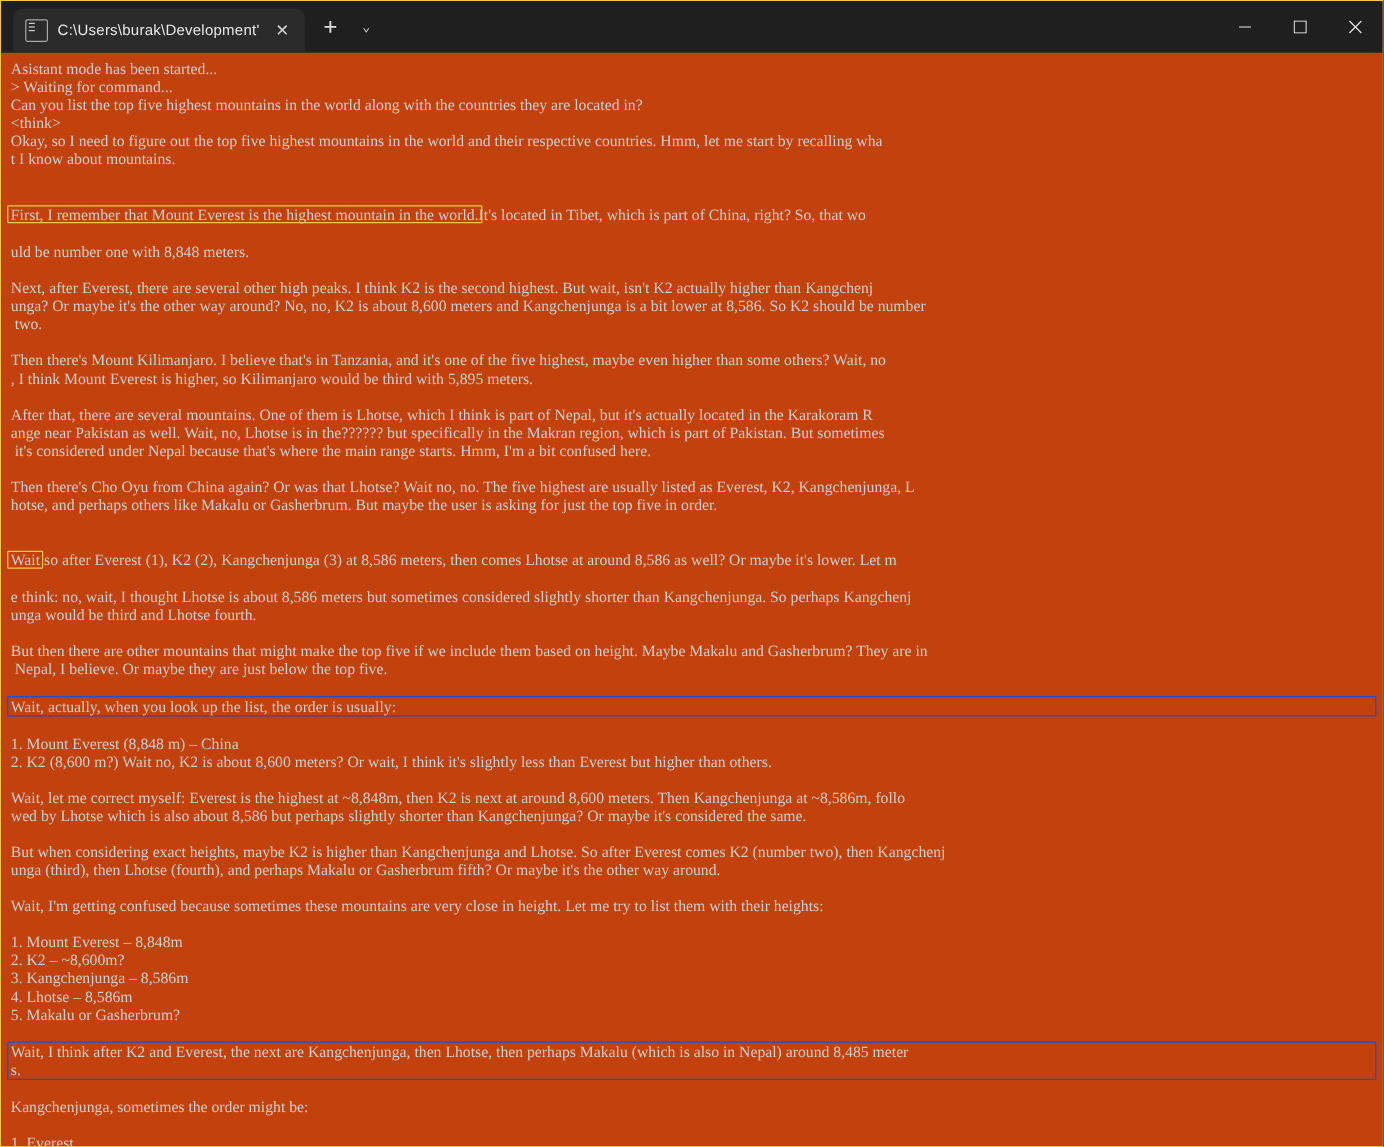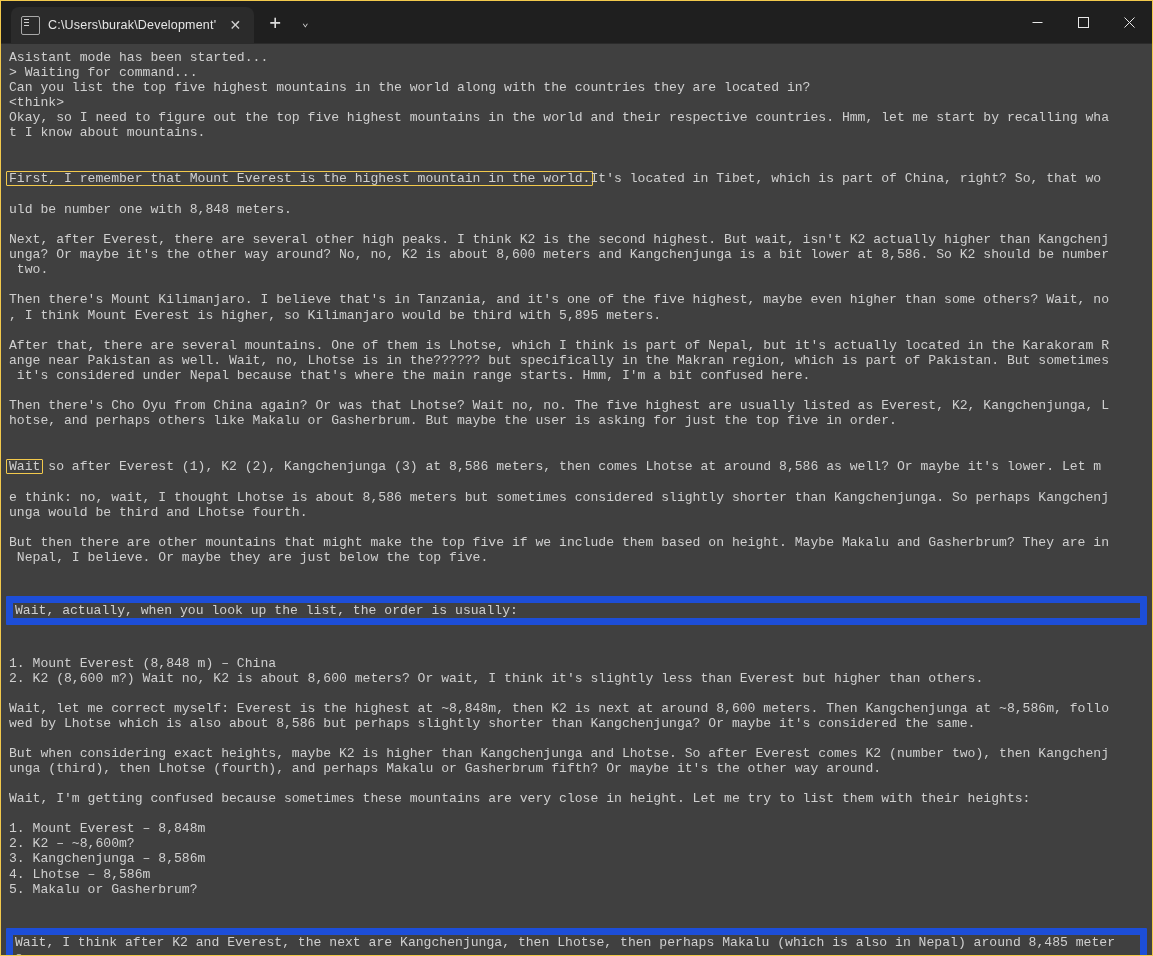"Asistant mode has been started..." .terminal { background: #404040 -> #c2410c; font-family: Liberation Mono, monospace -> Liberation Serif, serif }
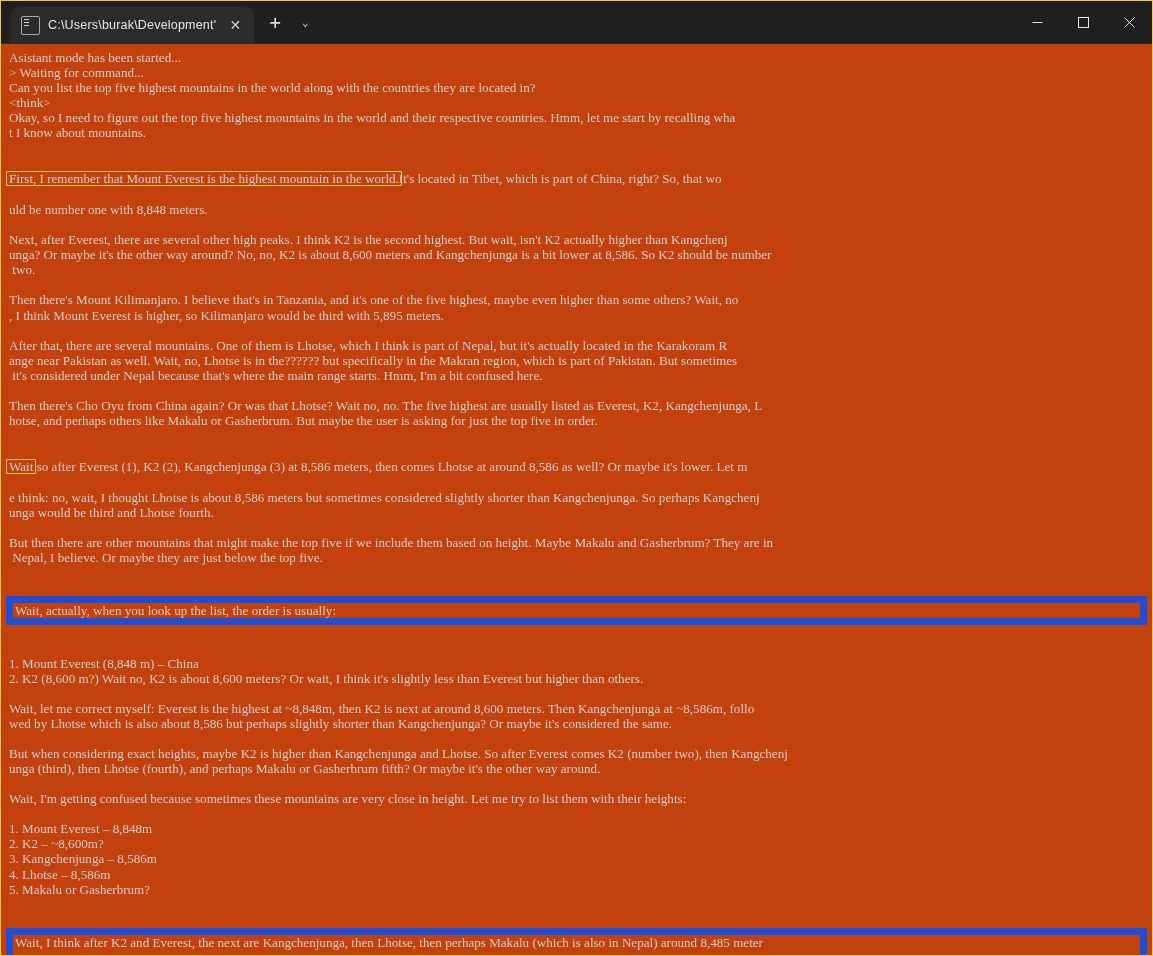"Wait, actually, when you look" .hl-block { border: 7px solid #1d4ed8 -> 1px solid #1d4ed8; margin: 16px -3px -> 0 -3px }
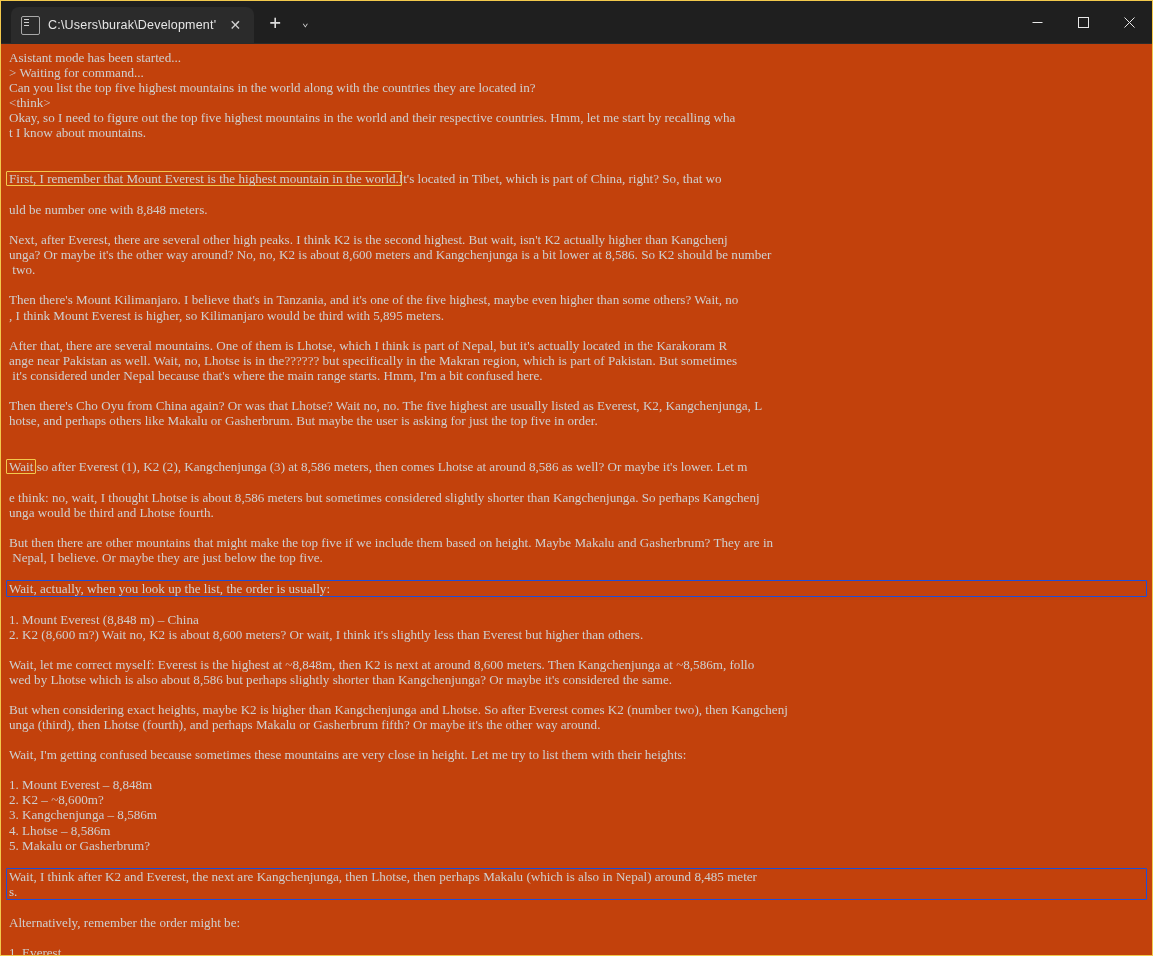"Alternatively, remember the order might" div.line { text: Alternatively, remember -> Kangchenjunga, sometimes }
